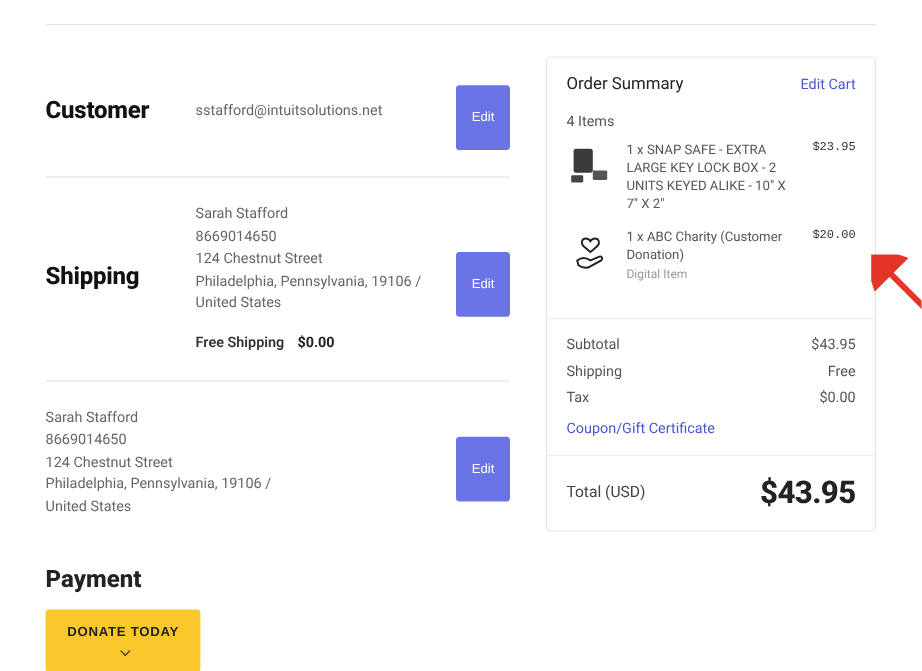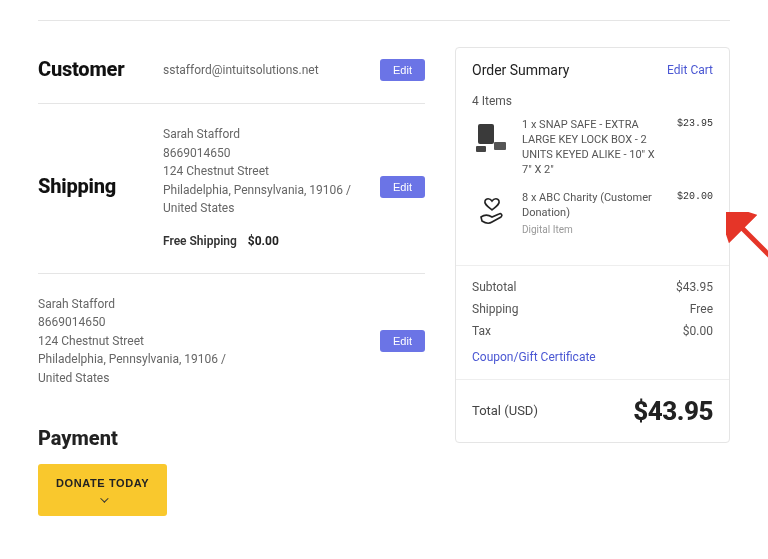"Edit" .edit-btn { margin-top: 2px -> 14px; padding: 5px 13px -> 21px 13px }
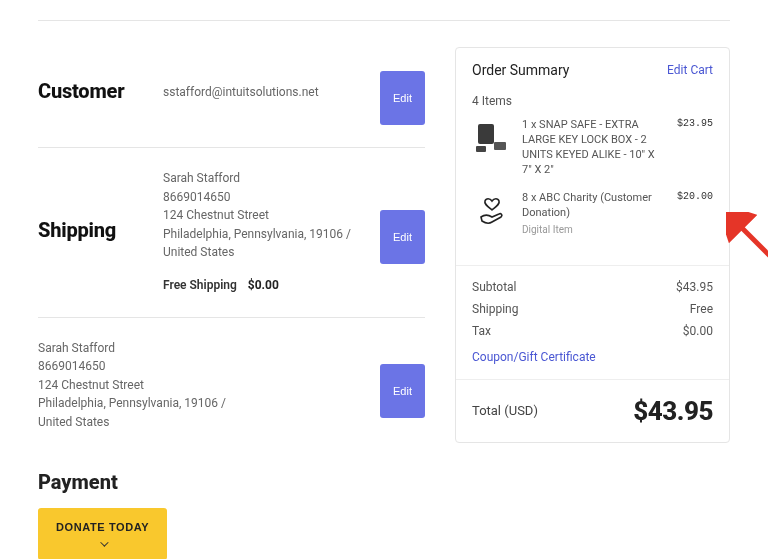"8 x ABC Charity (Customer" div { text: 8 -> 1 }
